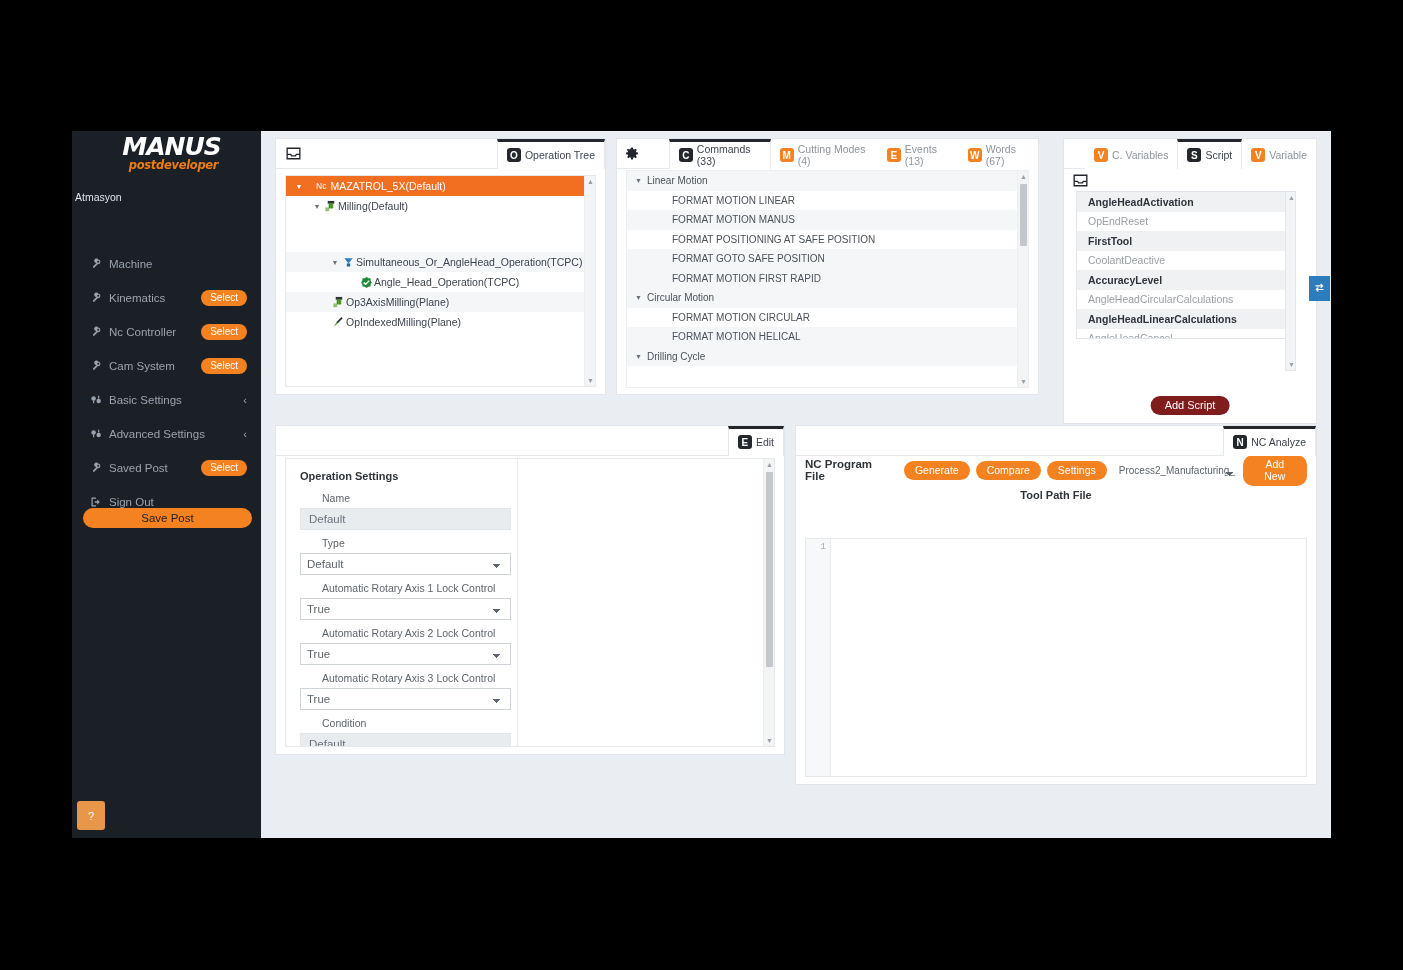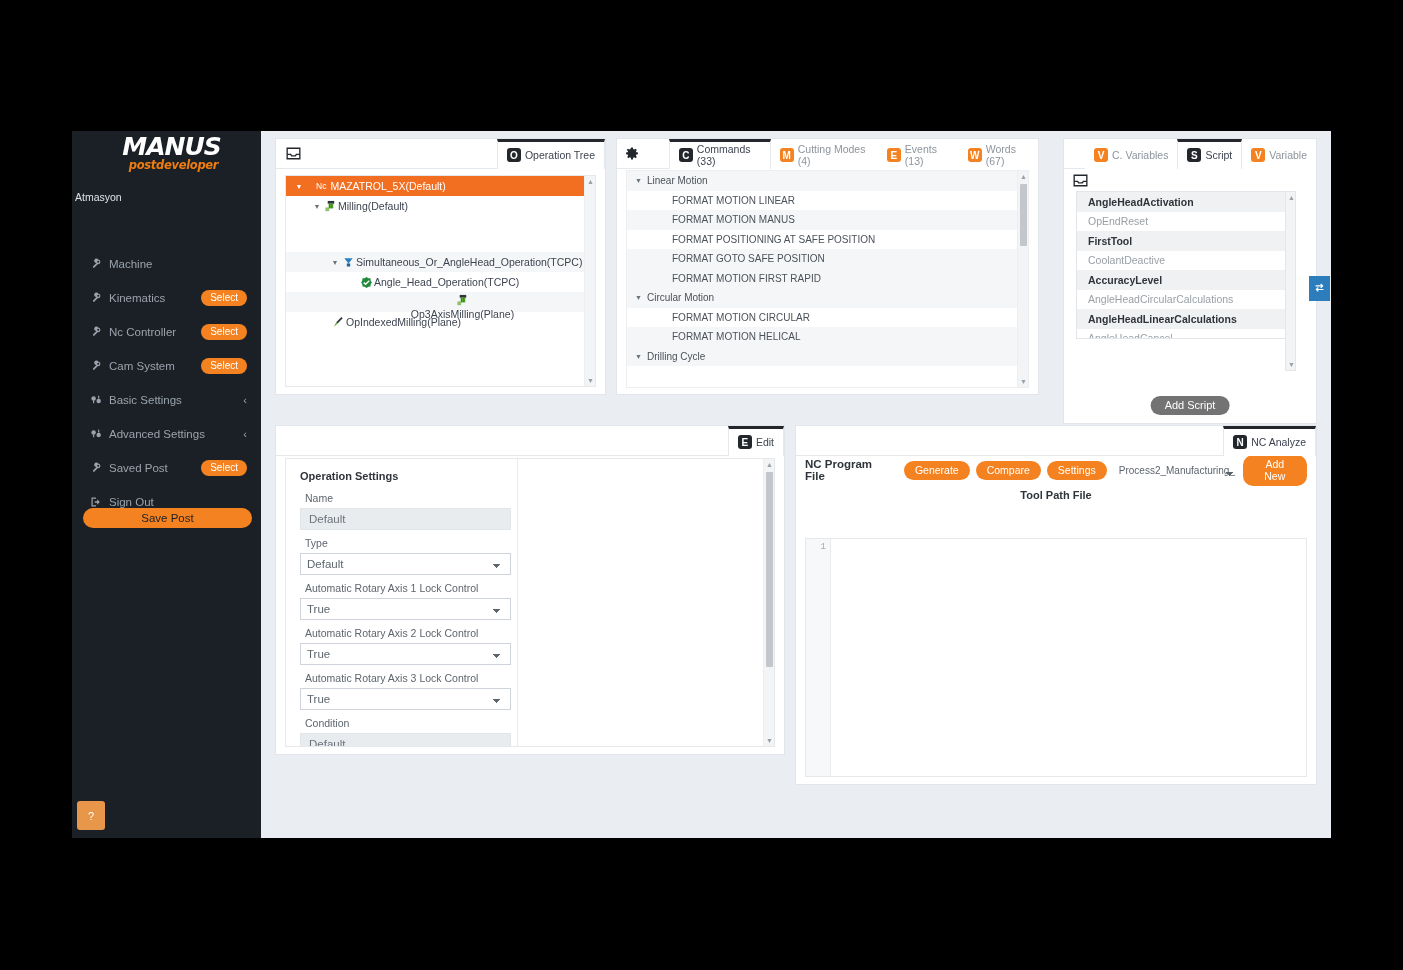"Op3AxisMilling(Plane)" div.tnode { flex-direction: column -> none }
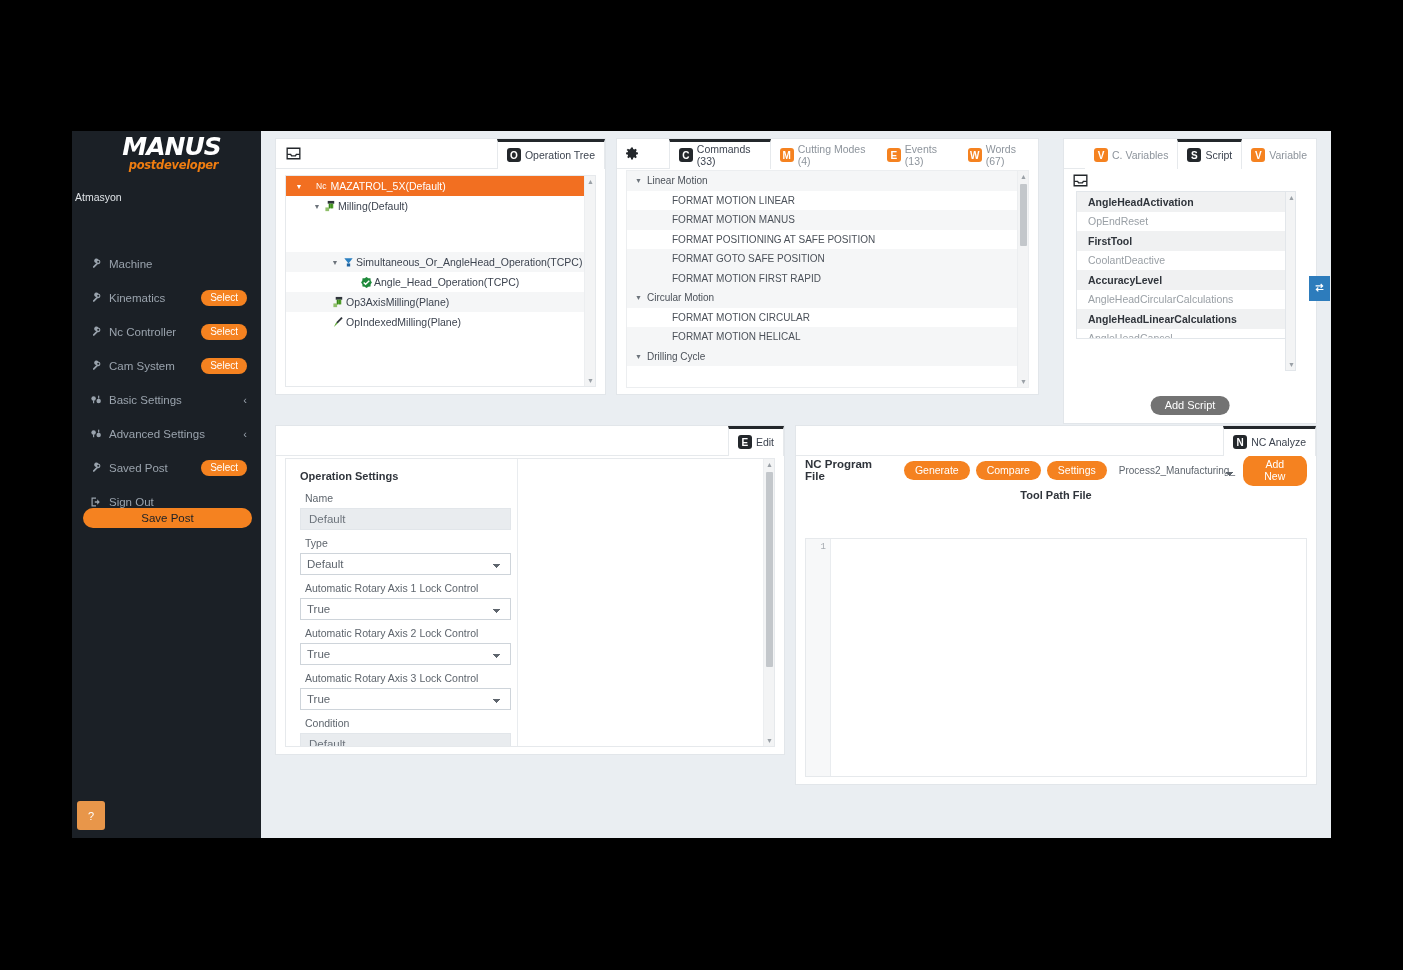"Add Script" .addscript { background: #737373 -> #7f1d1d }
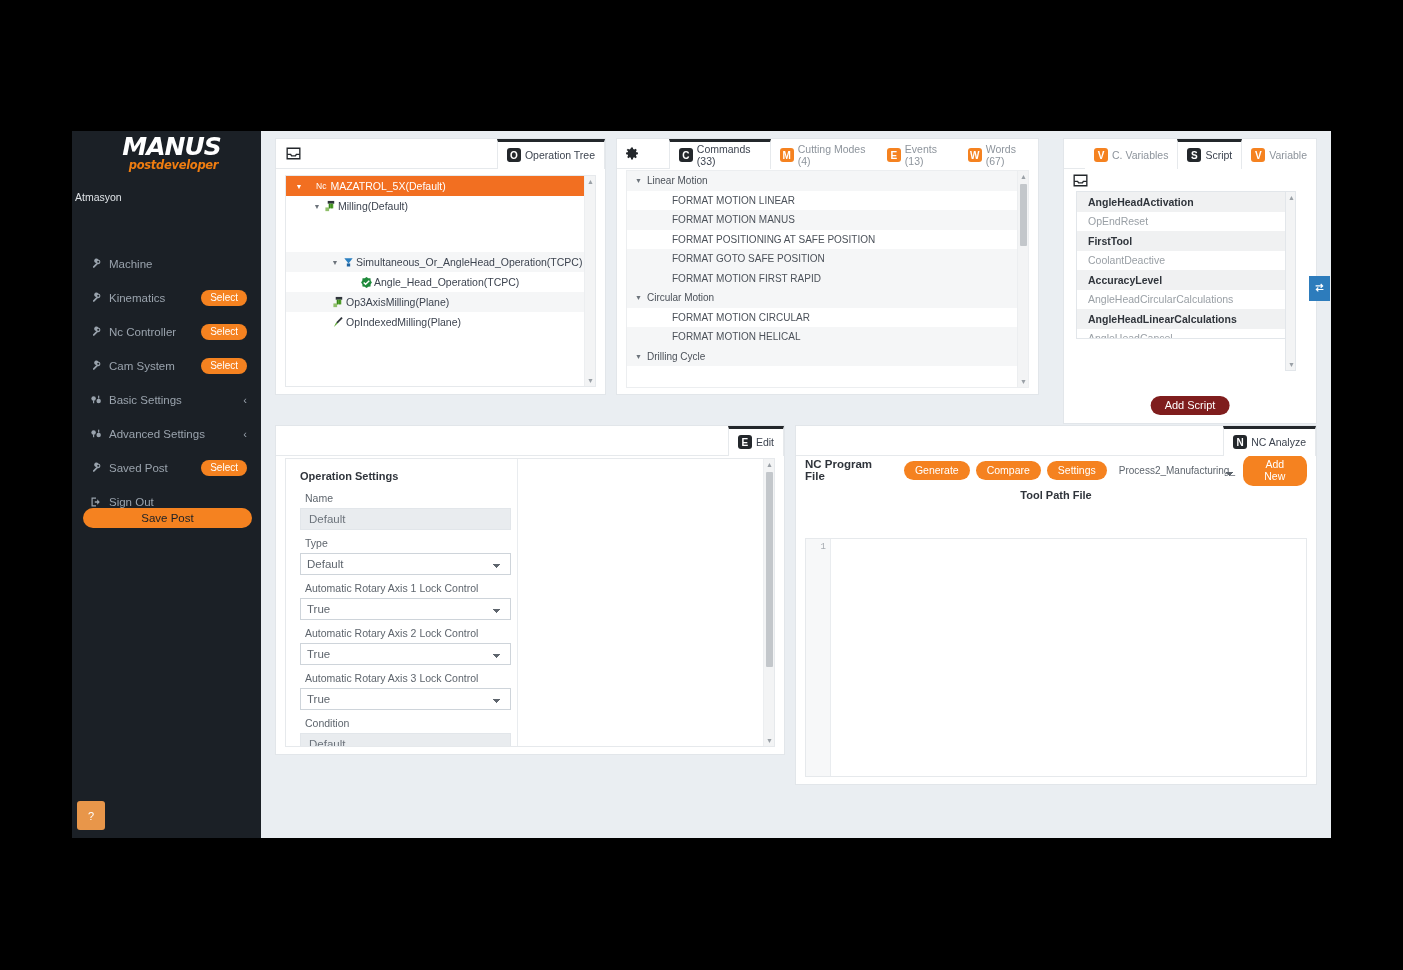"Name" .flabel { margin: 0 0 4px 5px -> 0 0 4px 22px }
